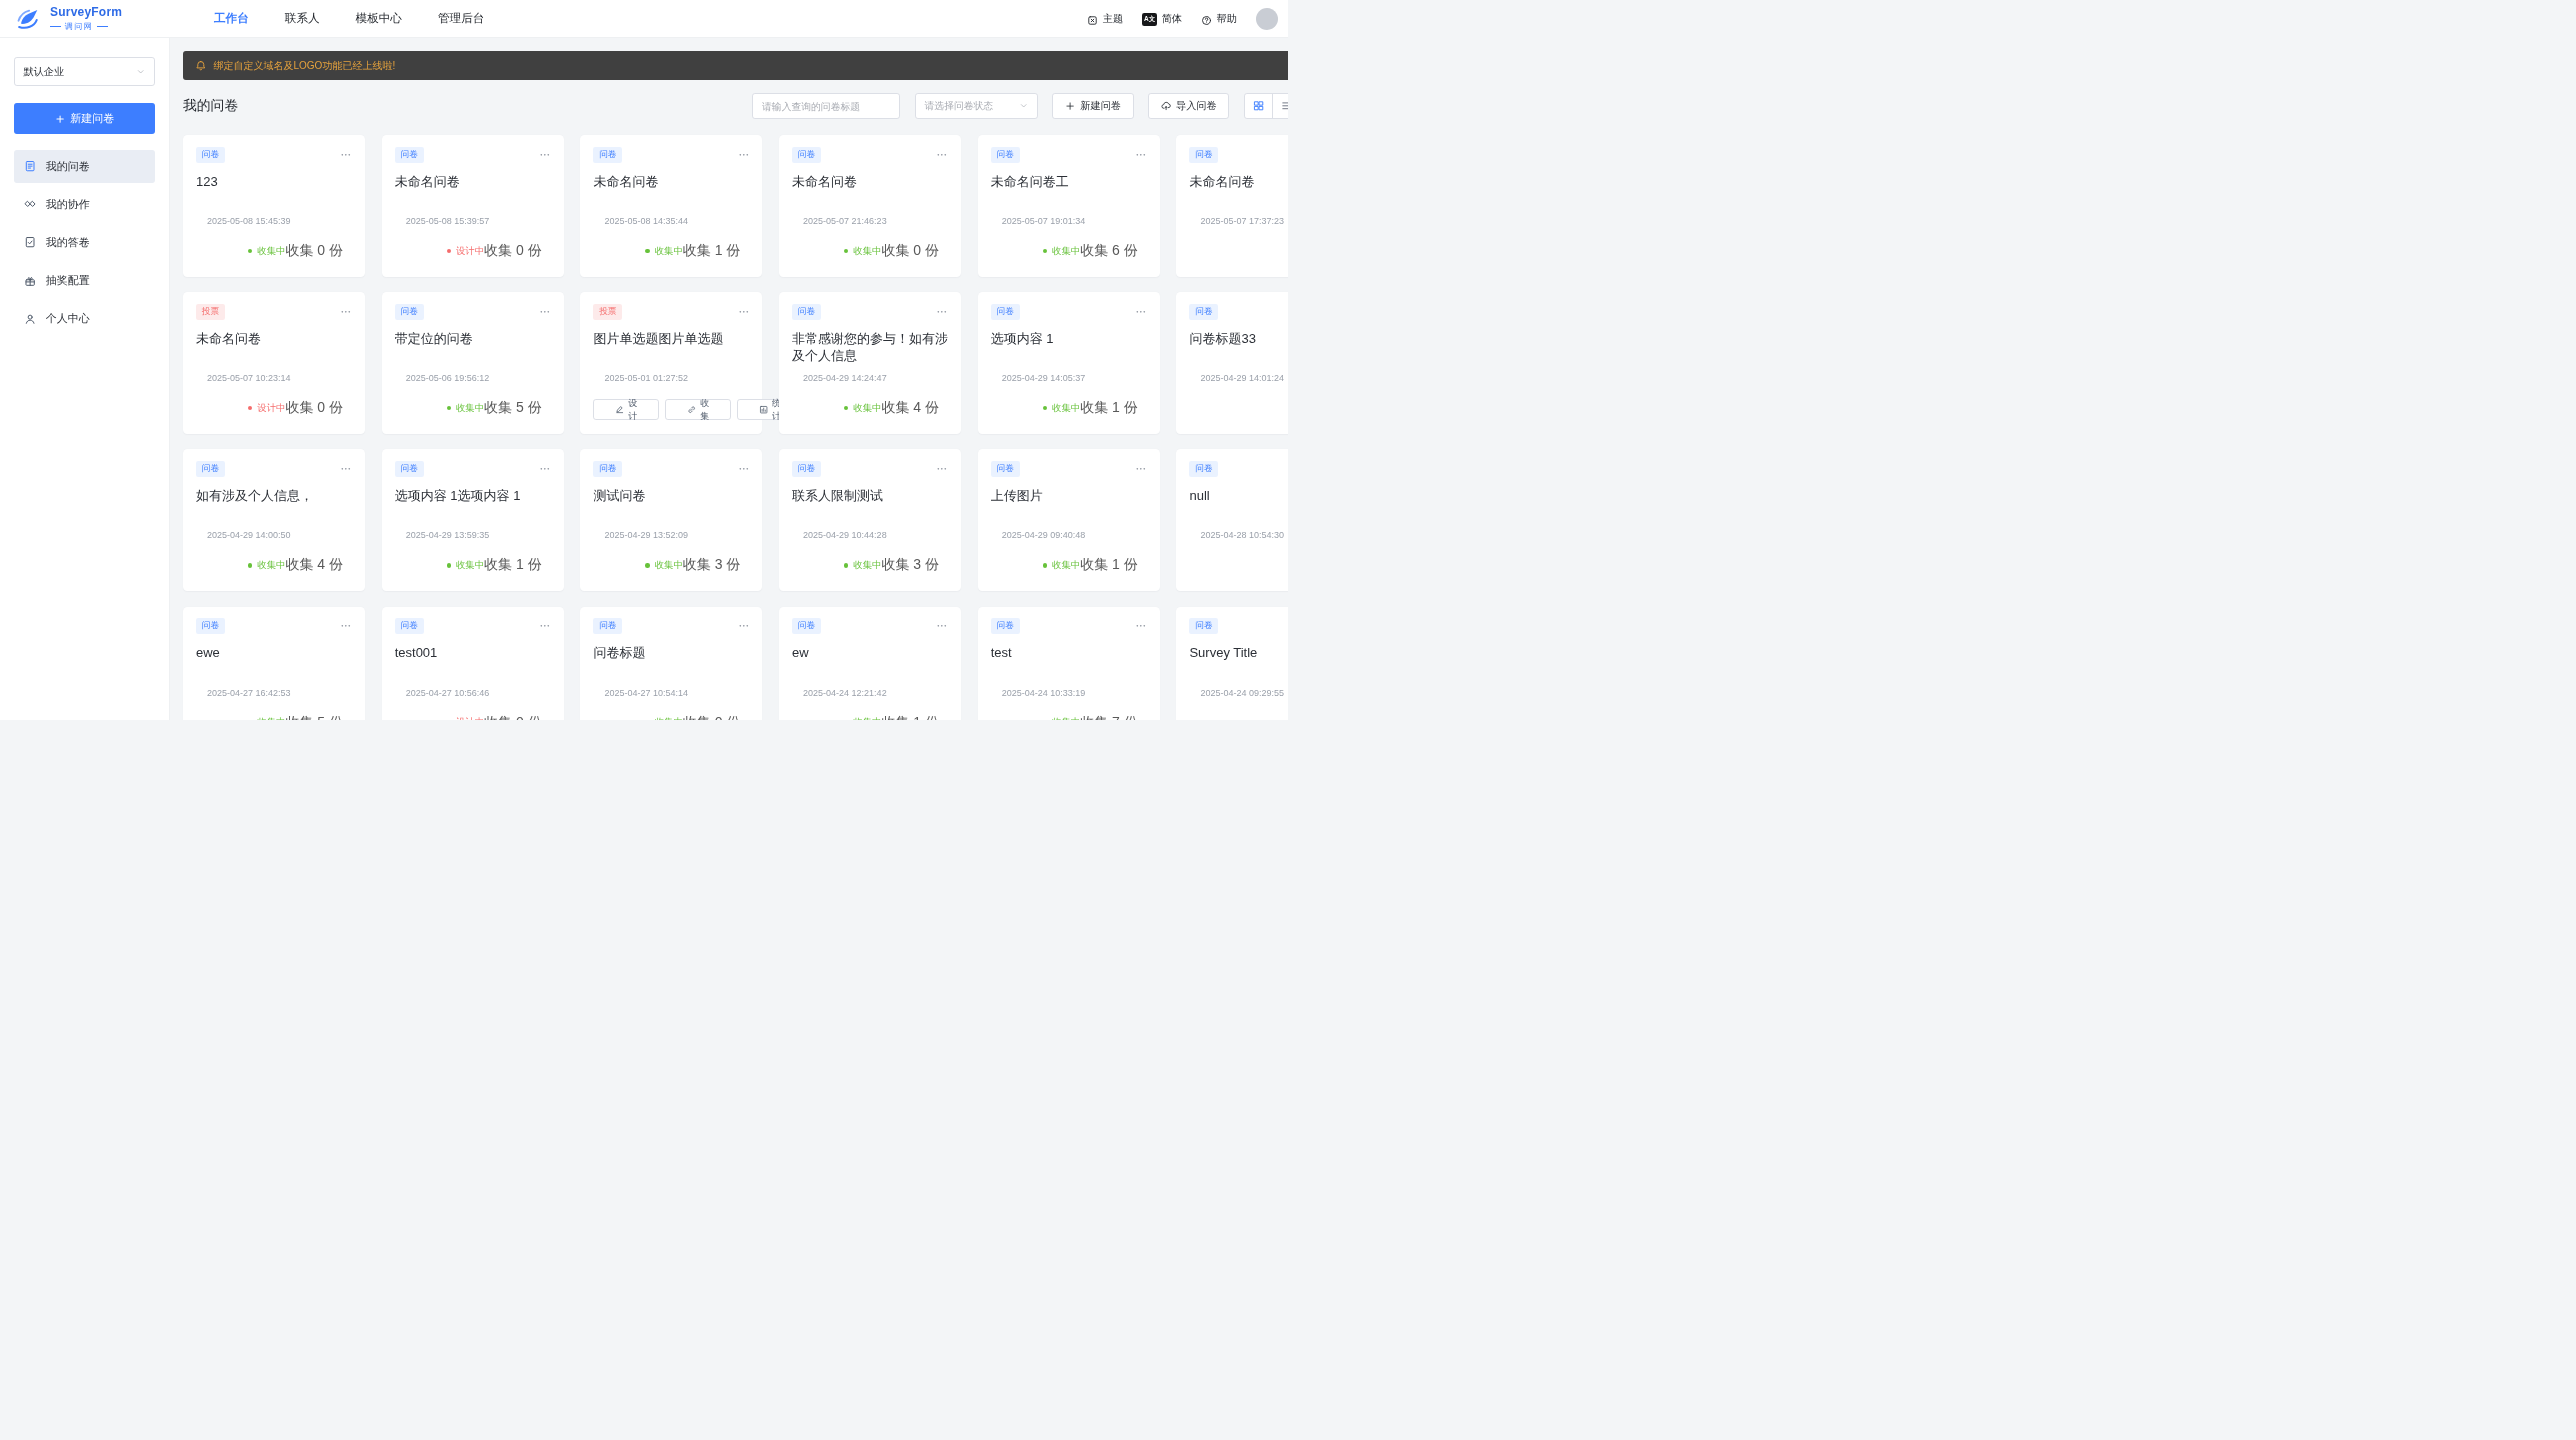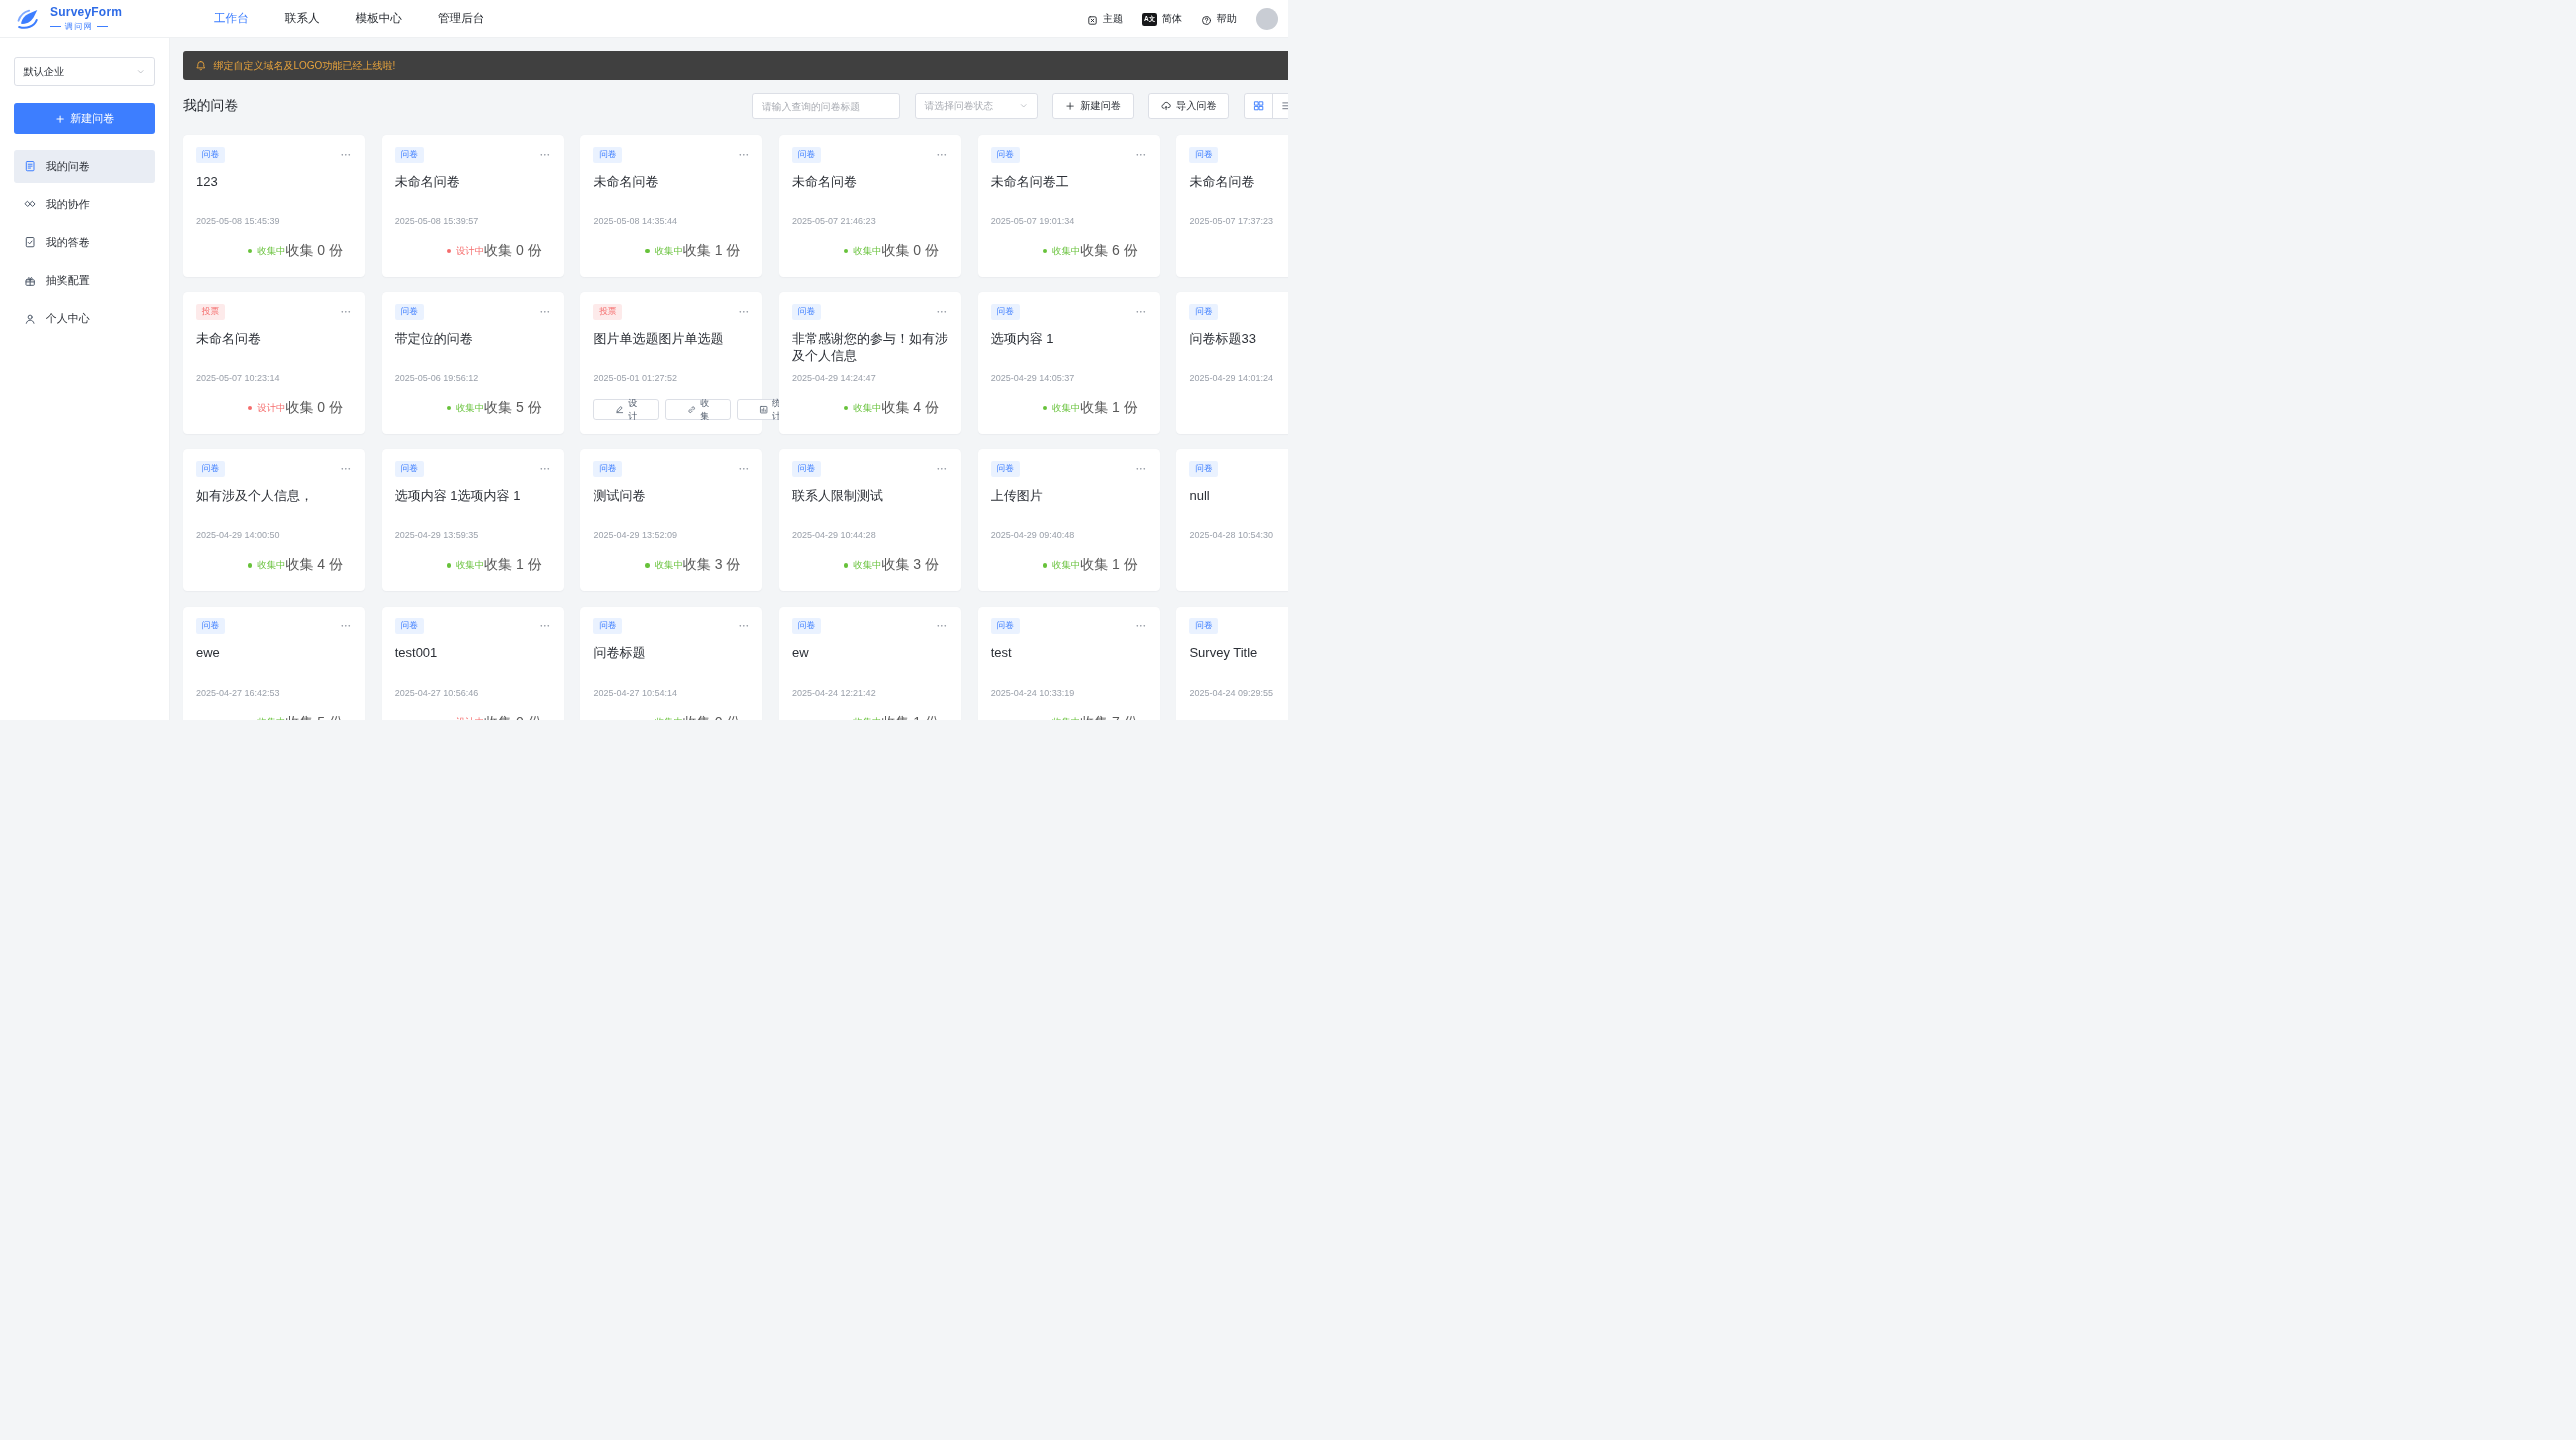"工作台" .nav-item.active { font-weight: 400 -> 700 }
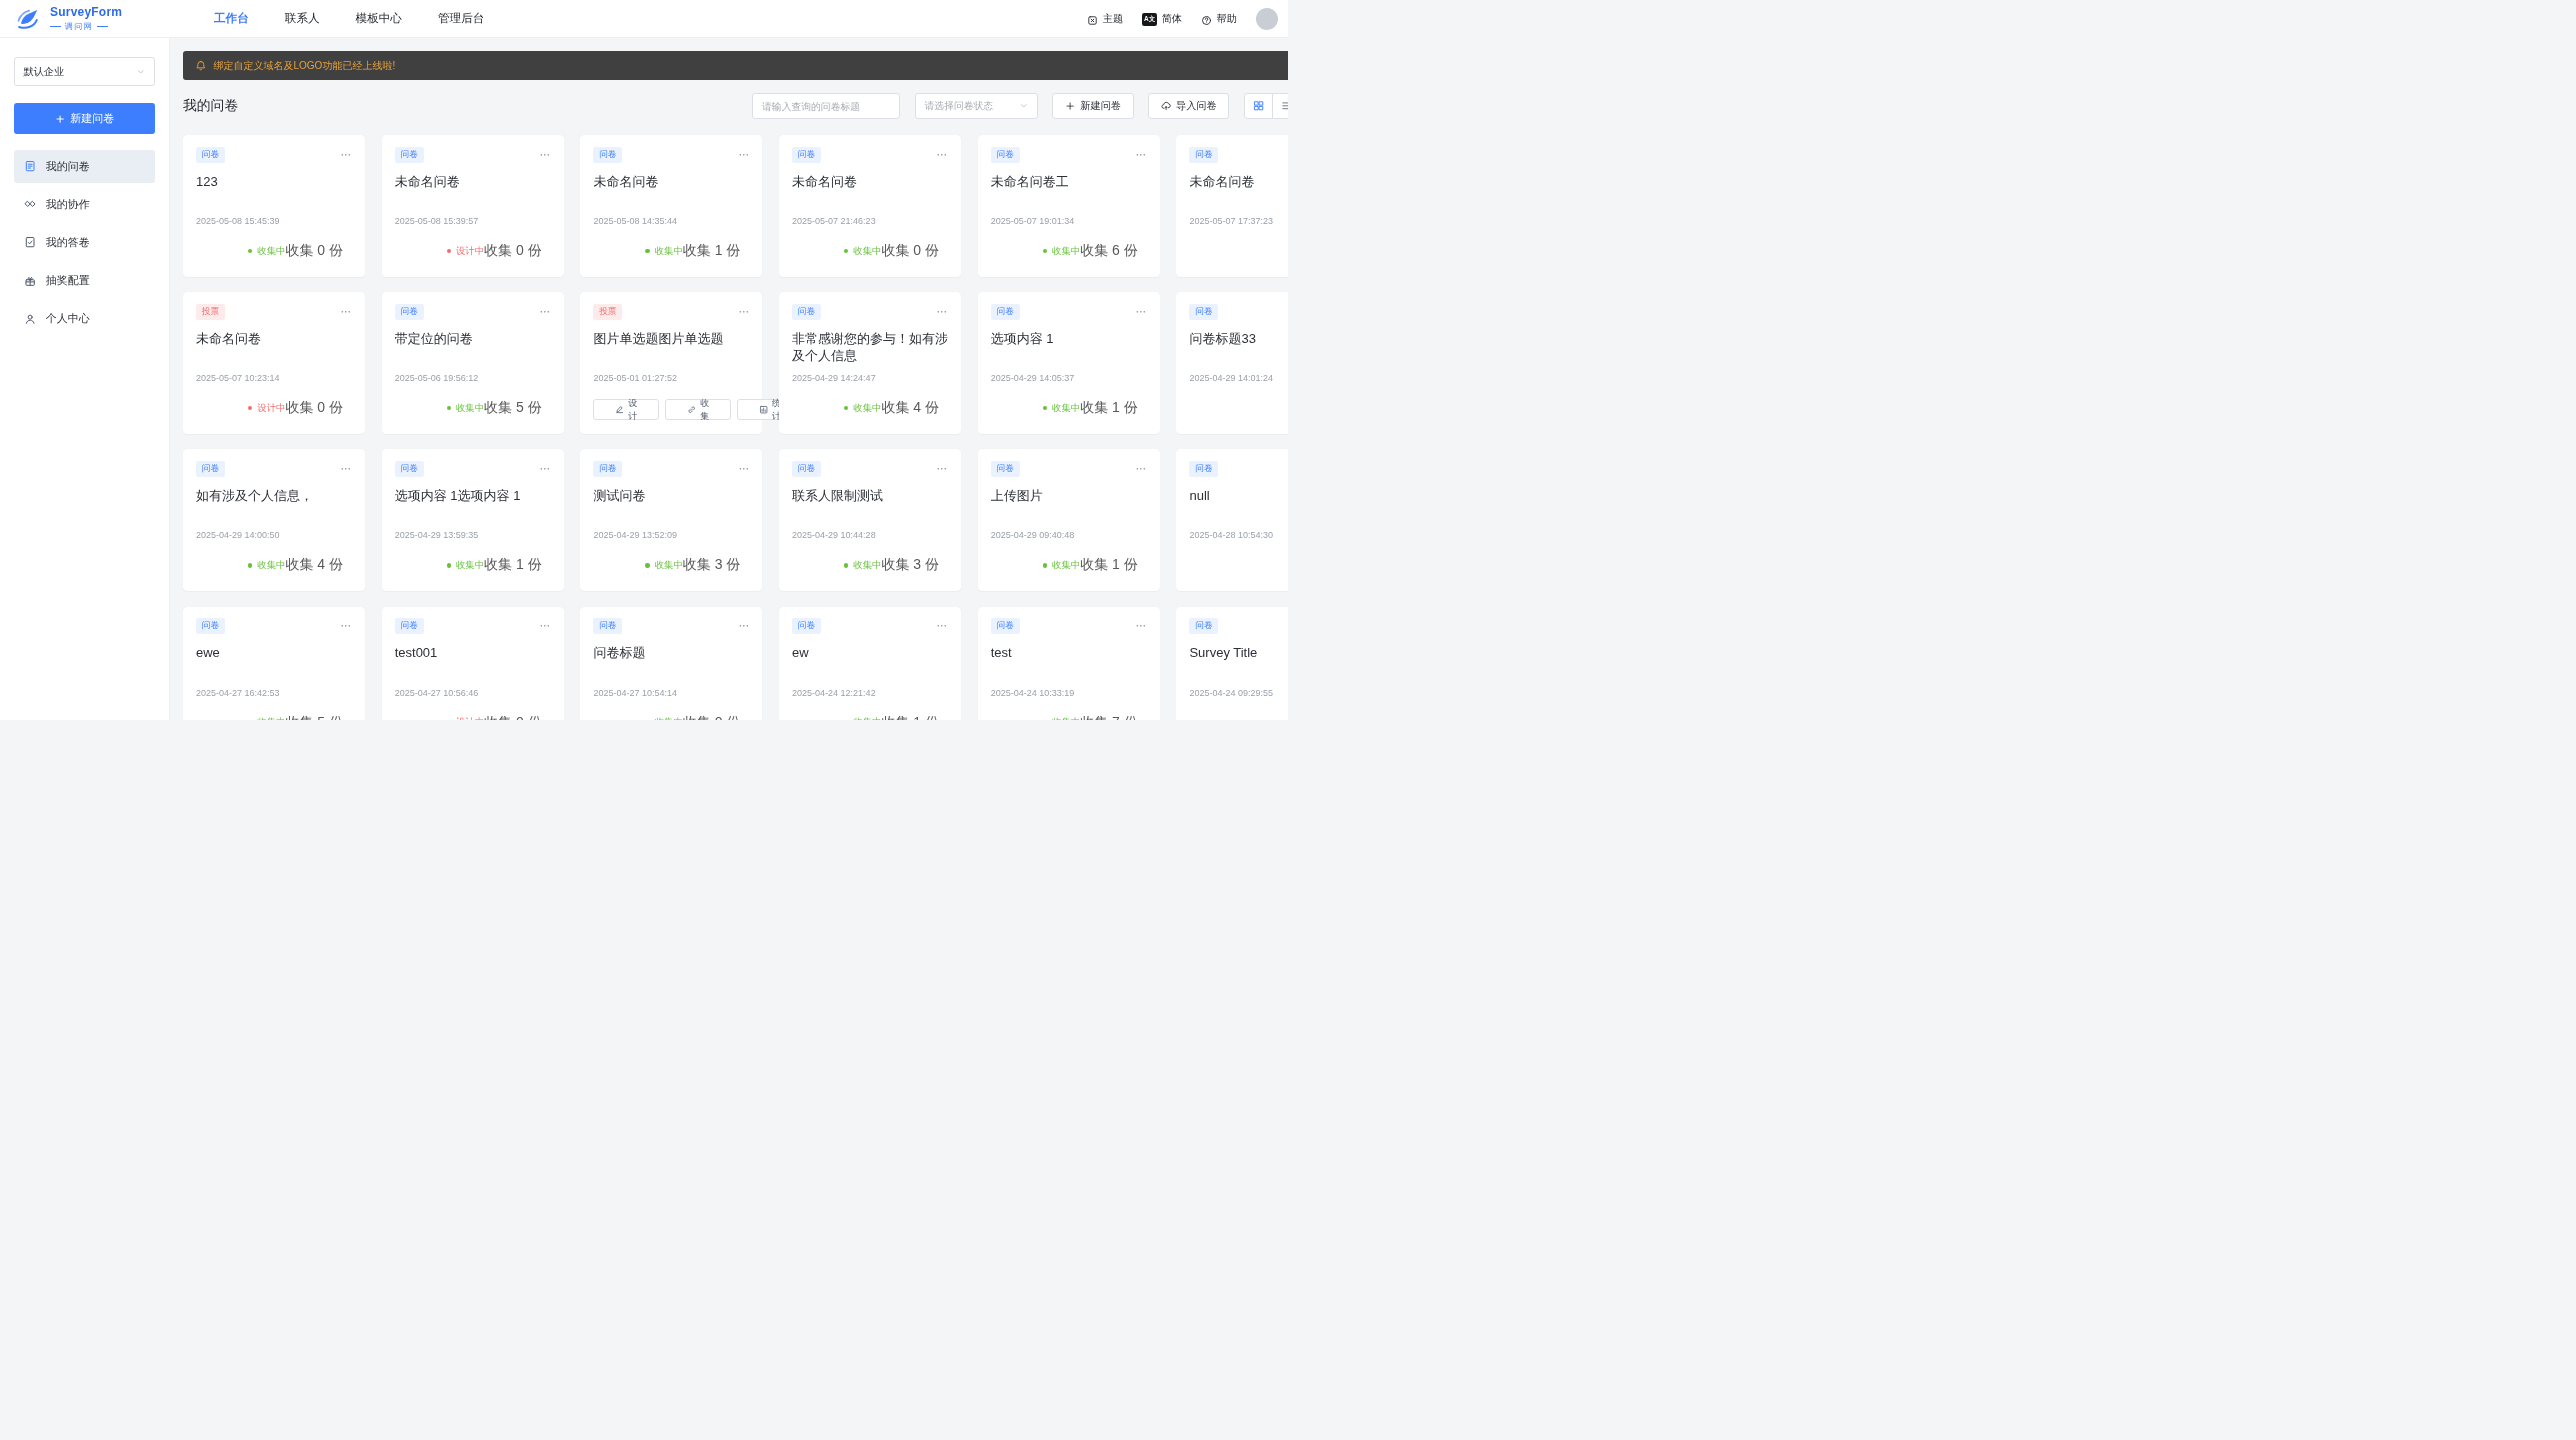"2025-05-08 15:45:39" .card-date { left: 13px -> 24px }
